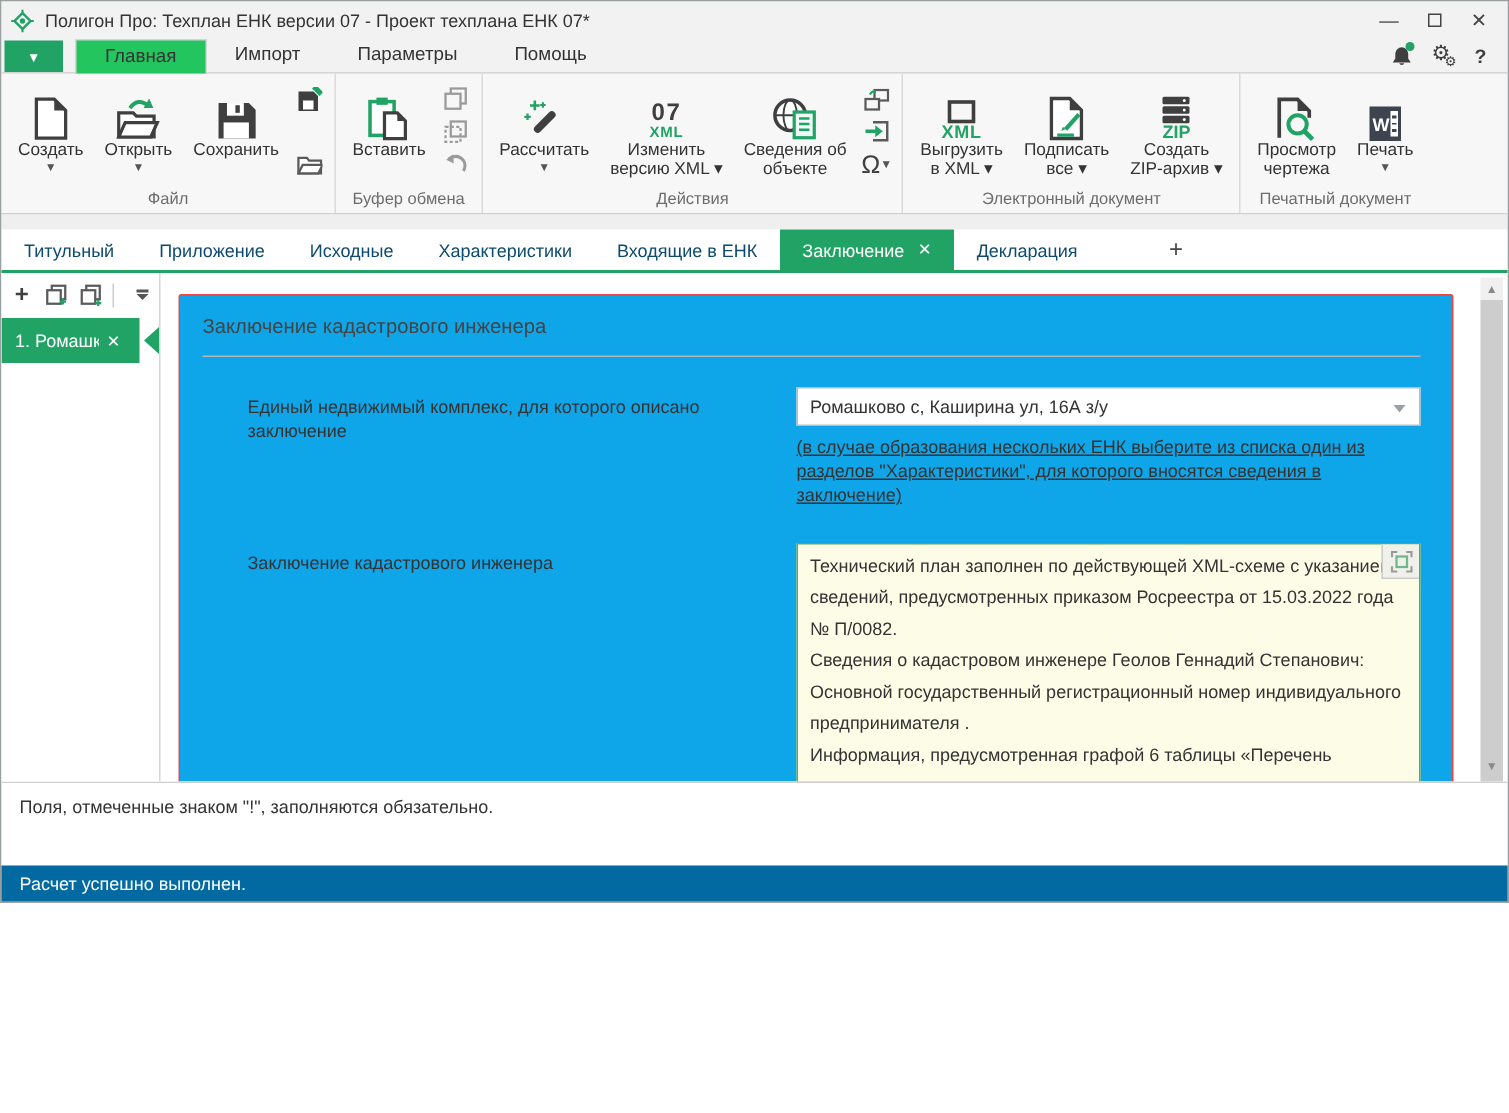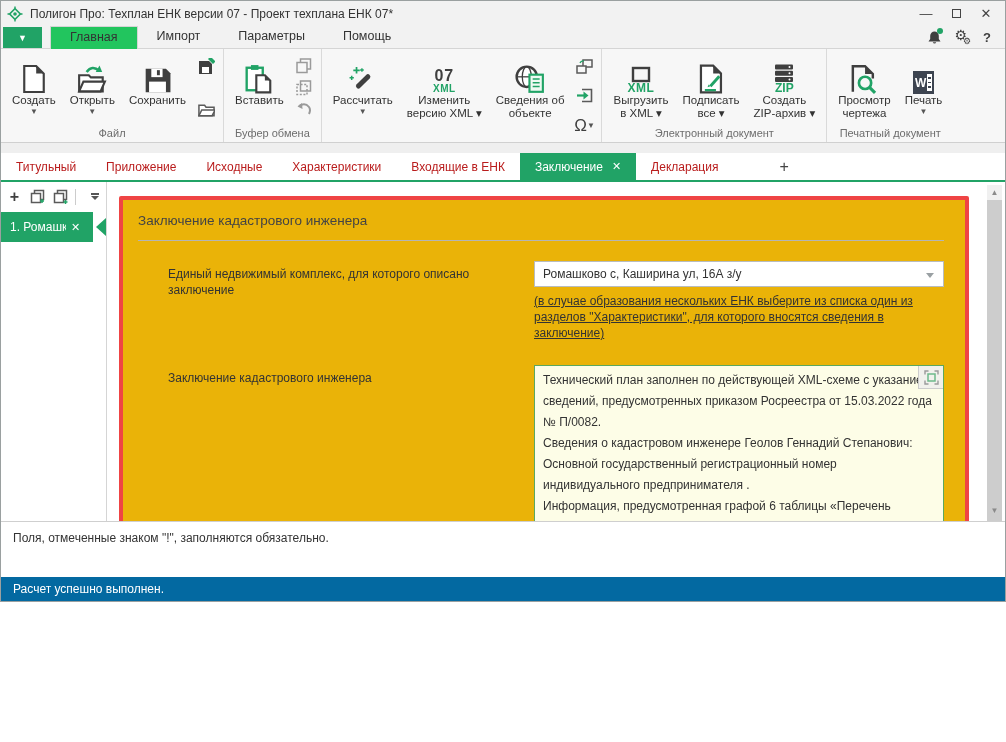"Действия" div.rgroup-label { html: none -> <div>Действия</div> }
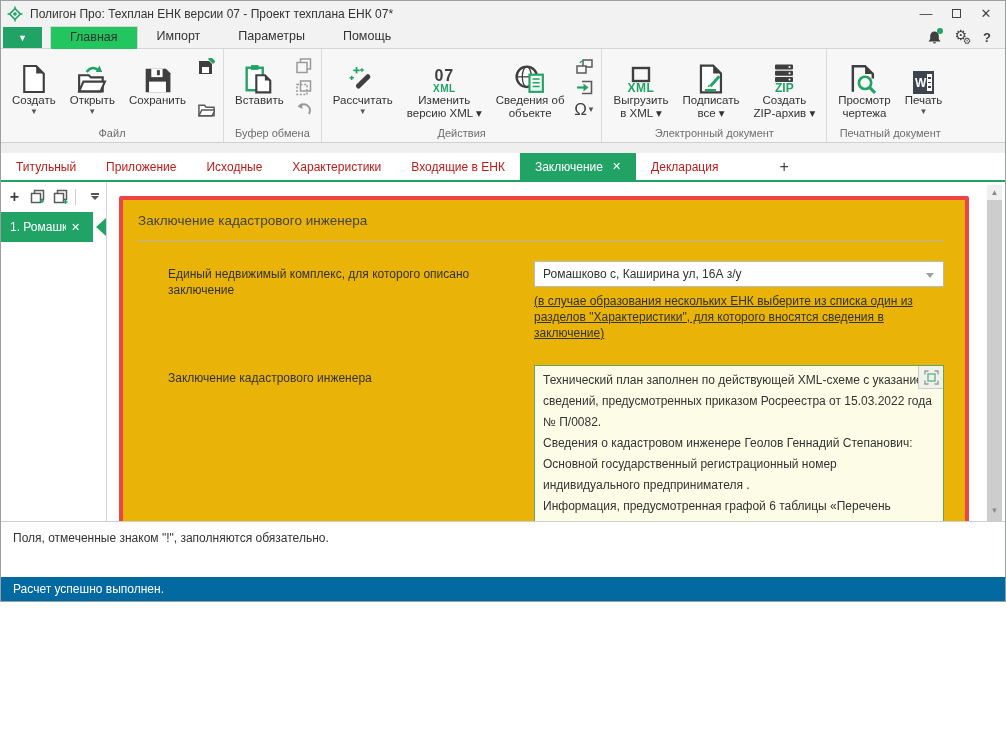"Титульный" .doc-tab { color: #b91c1c -> #0c4a6e }
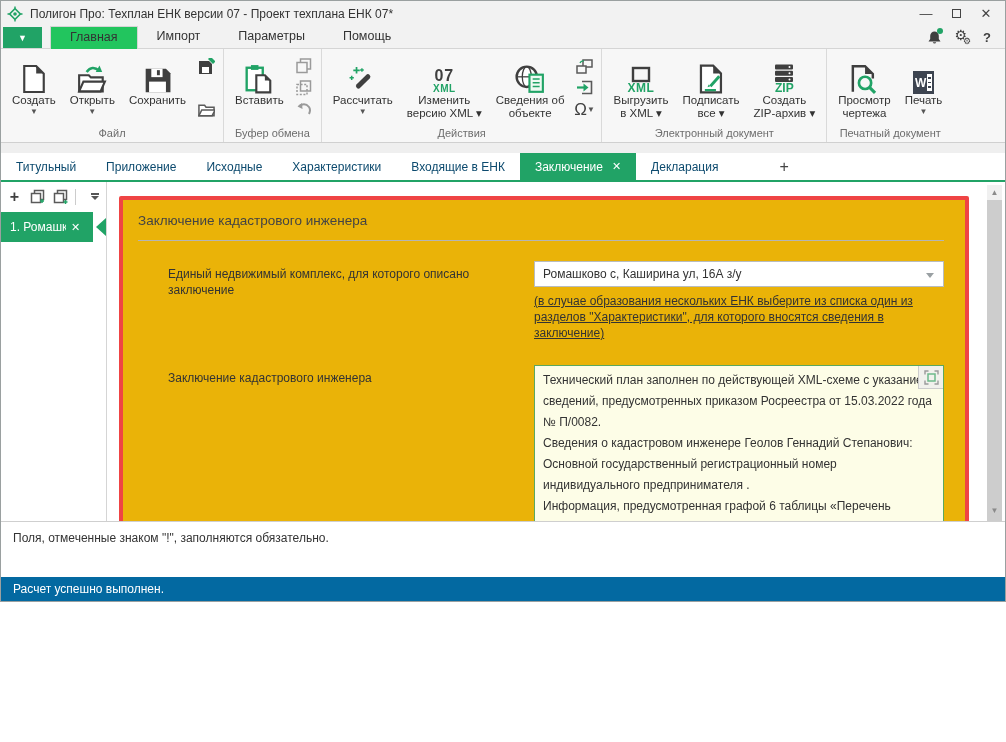"Заключение кадастрового инженера" .panel { background: #eab308 -> #0ea5e9; border: 4px solid #ef4444 -> 1px solid #ef4444 }
